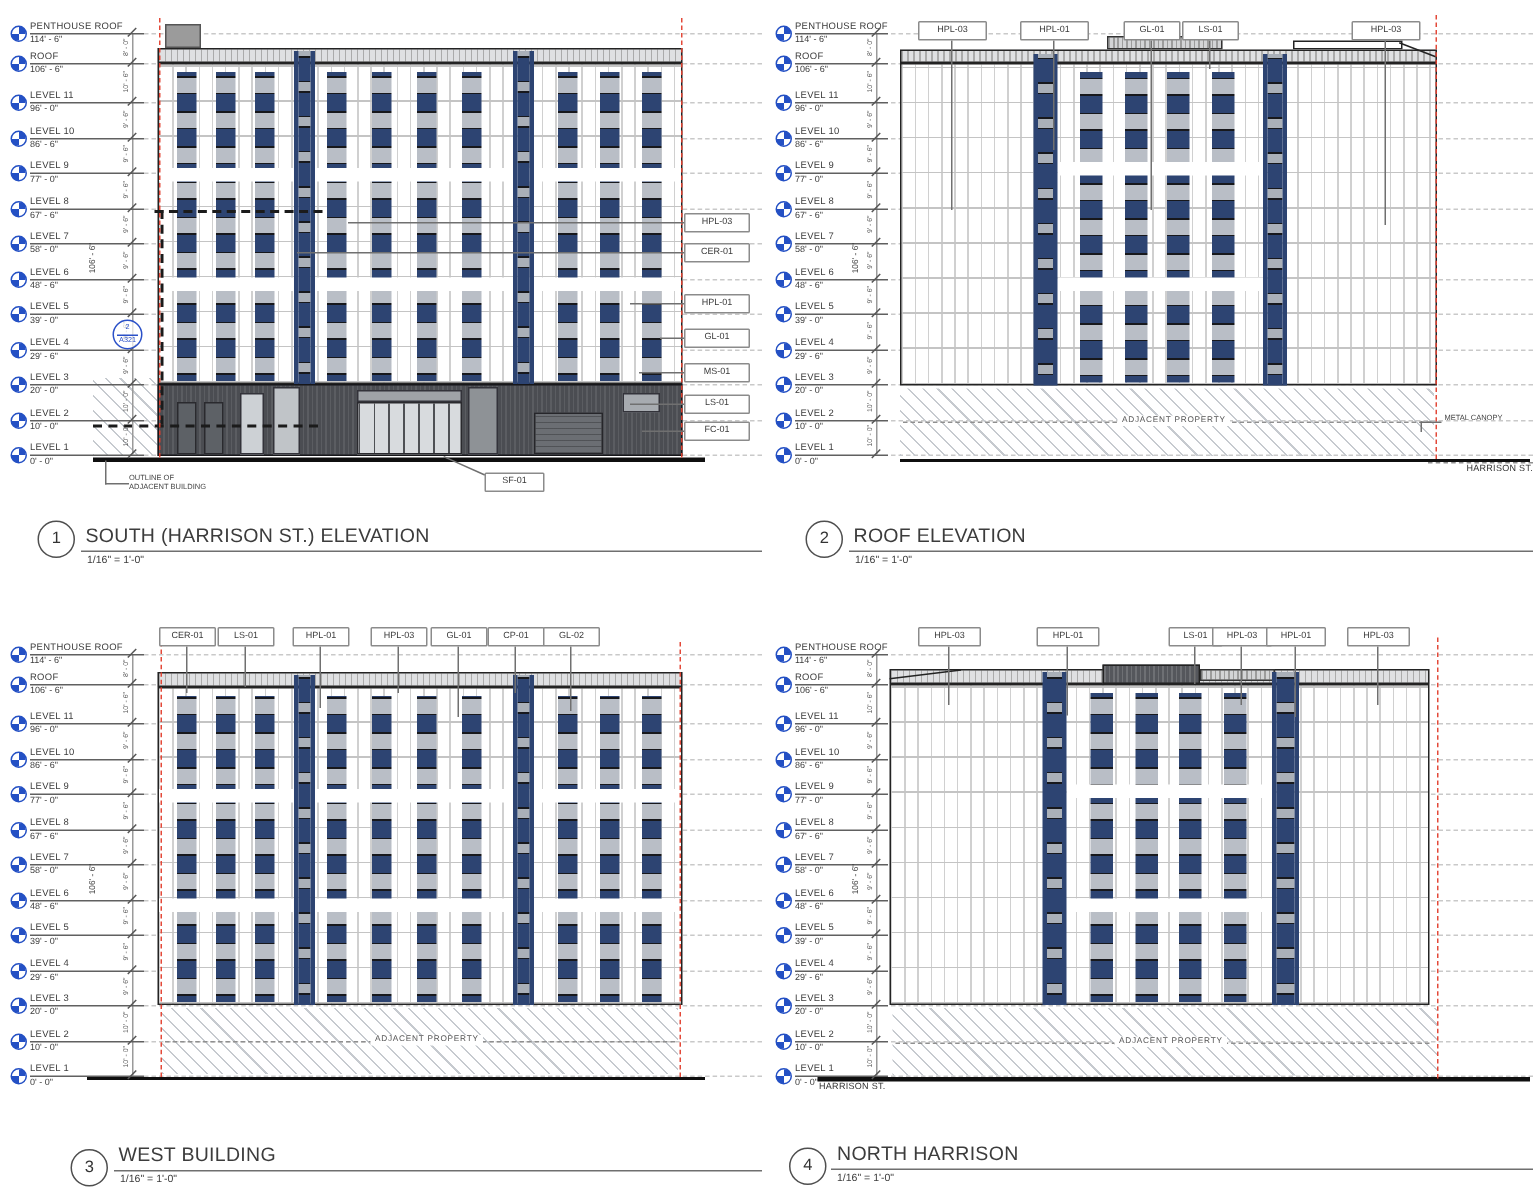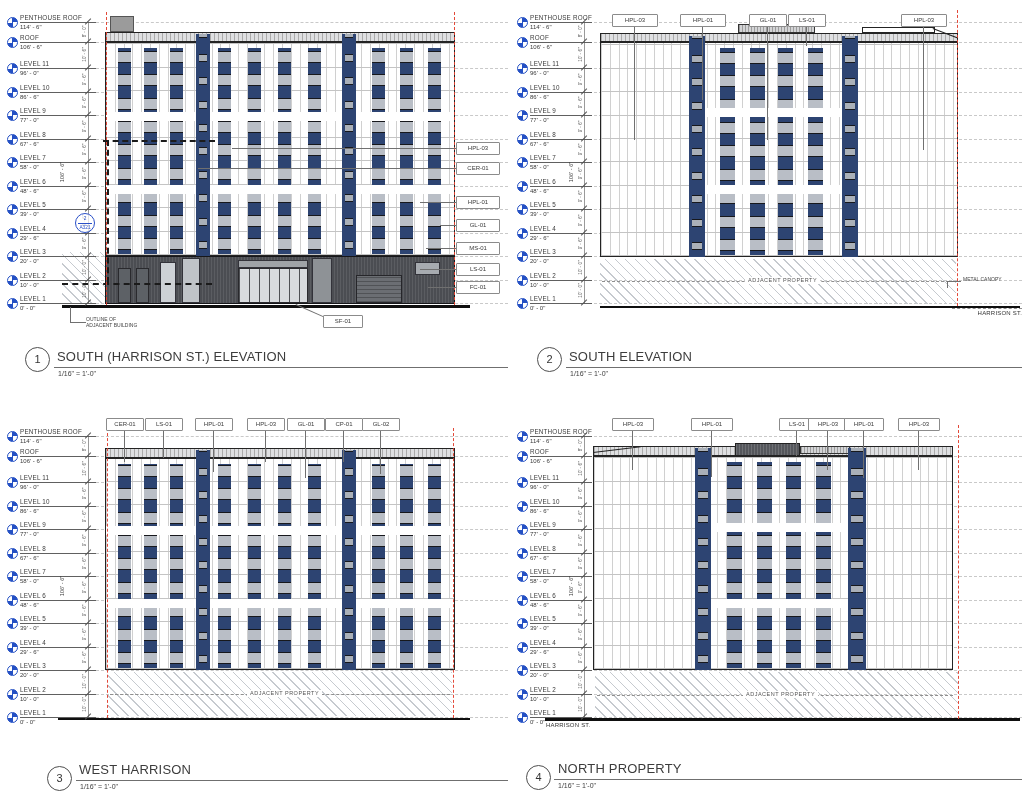"SOUTH ELEVATION" div.title-text { text: SOUTH -> ROOF }
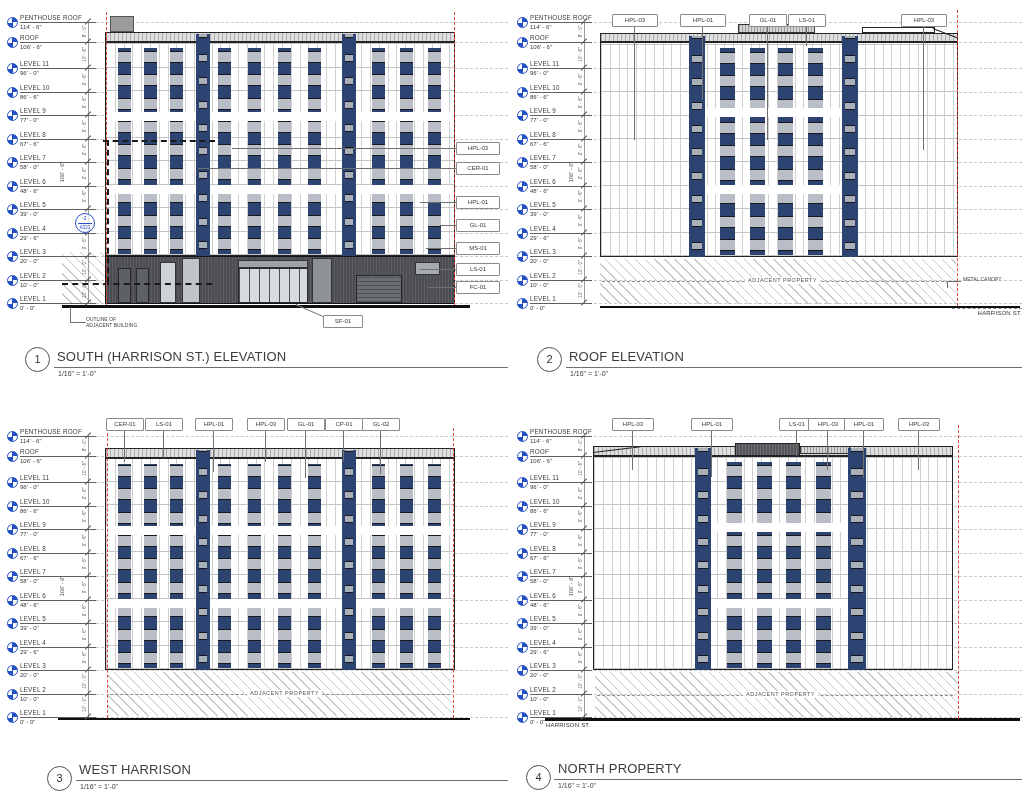"WEST HARRISON" div.title-text { text: HARRISON -> BUILDING }
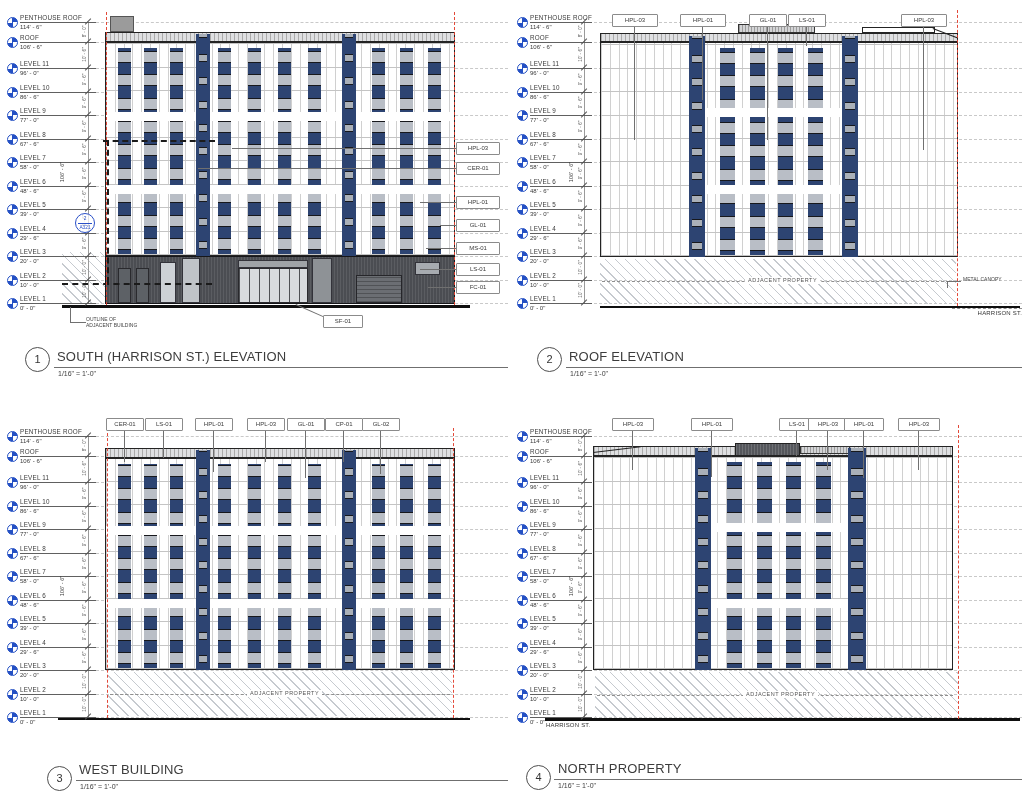"NORTH PROPERTY" div.title-text { text: PROPERTY -> HARRISON }
